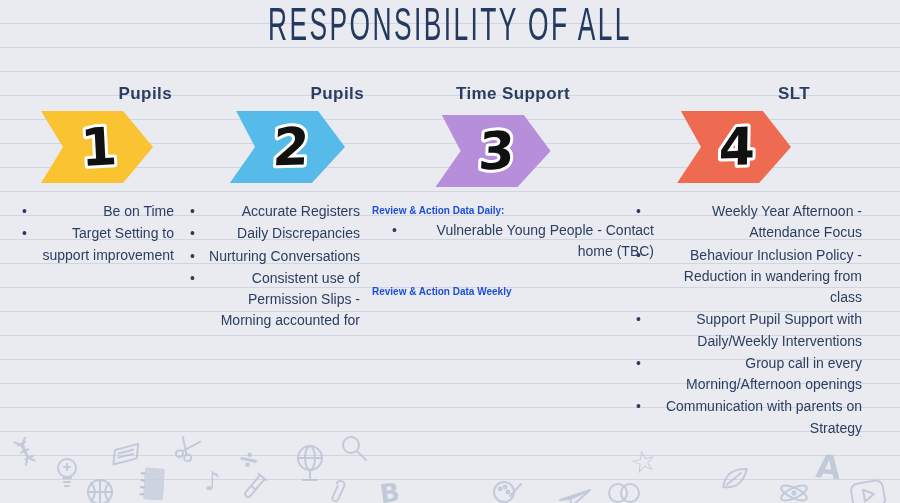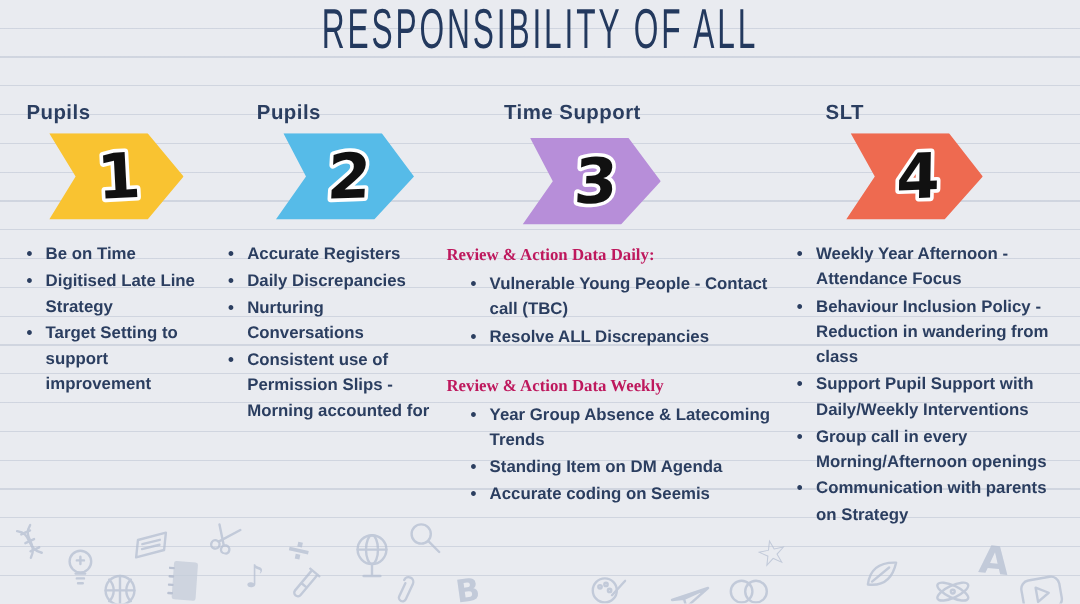"Pupils" .col-top { text-align: left -> right }
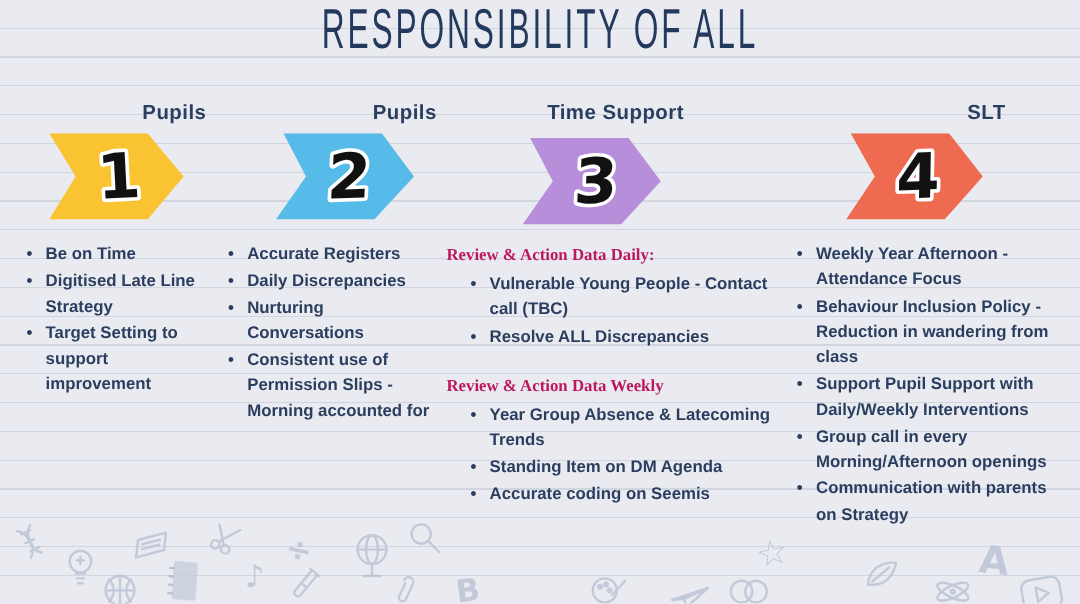"SLT" .col-slt { left: 664px -> 636px }
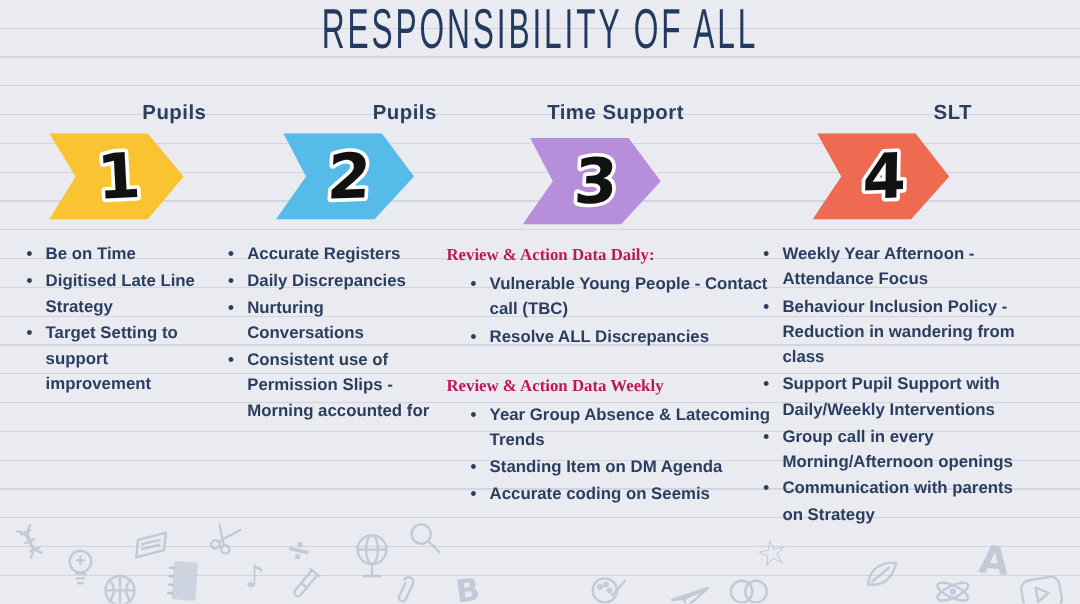"Be on Time" ul.bullets { font-weight: 700 -> 400; text-align: none -> right }
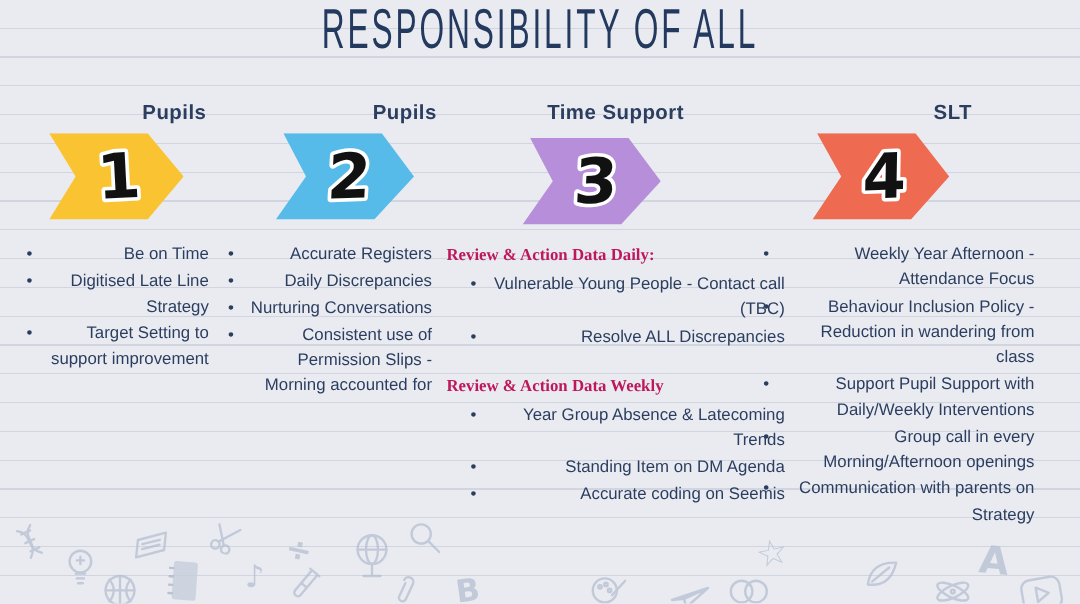"Review & Action Data Daily:" .section-heading { color: #be185d -> #1d4ed8; font-family: Liberation Serif, serif -> none; font-size: 14px -> 10px }
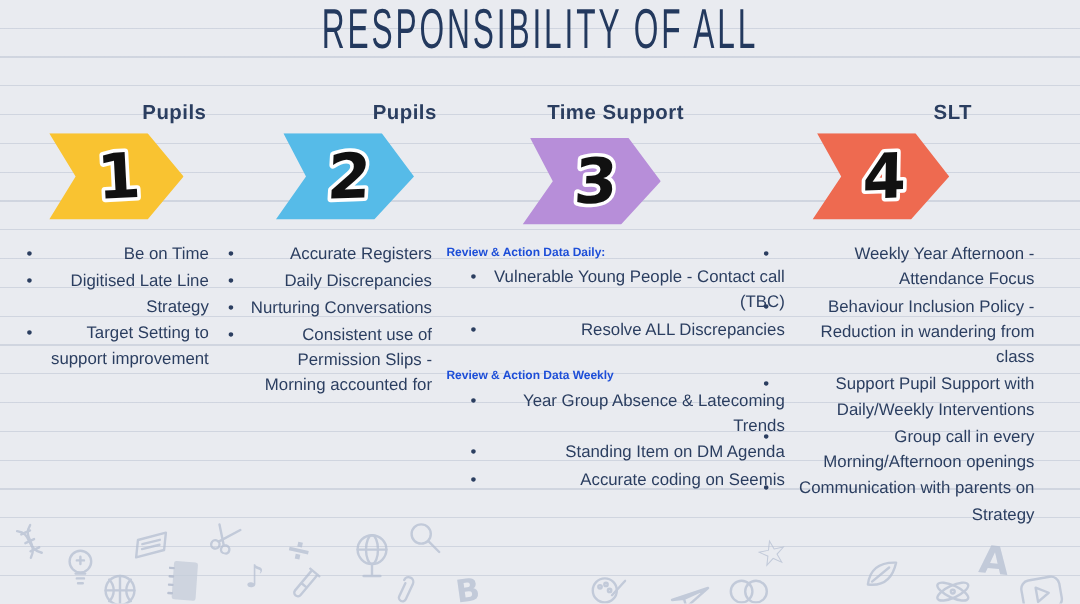"Digitised Late Line Strategy" li { html: <li>Digitised Late Line Strategy</li> -> none }
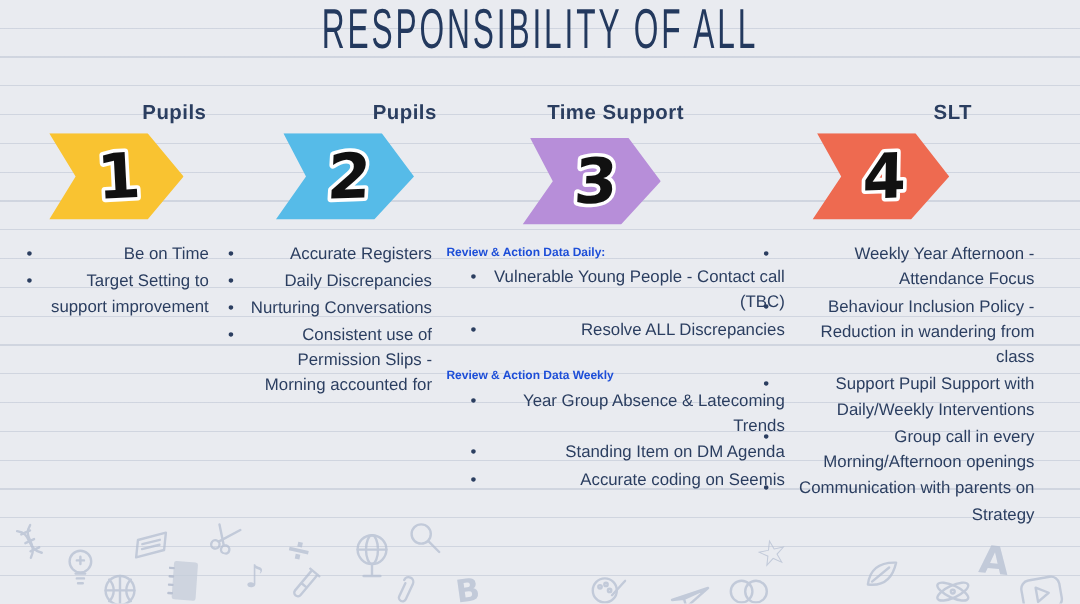"Vulnerable Young People - Contact" li { text: call -> home }
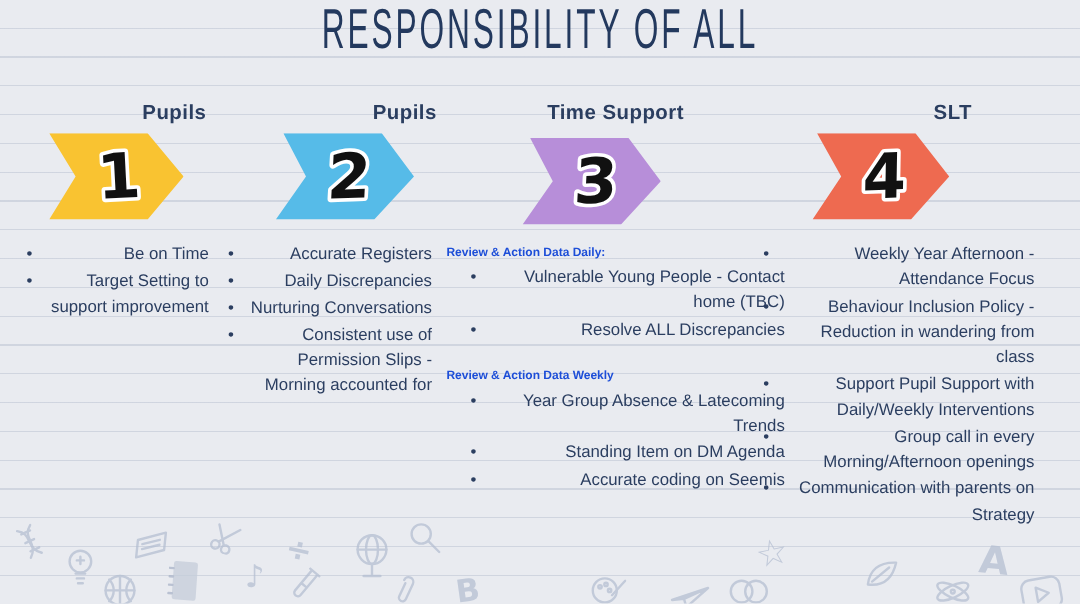"Resolve ALL Discrepancies" li { html: <li>Resolve ALL Discrepancies</li> -> none }
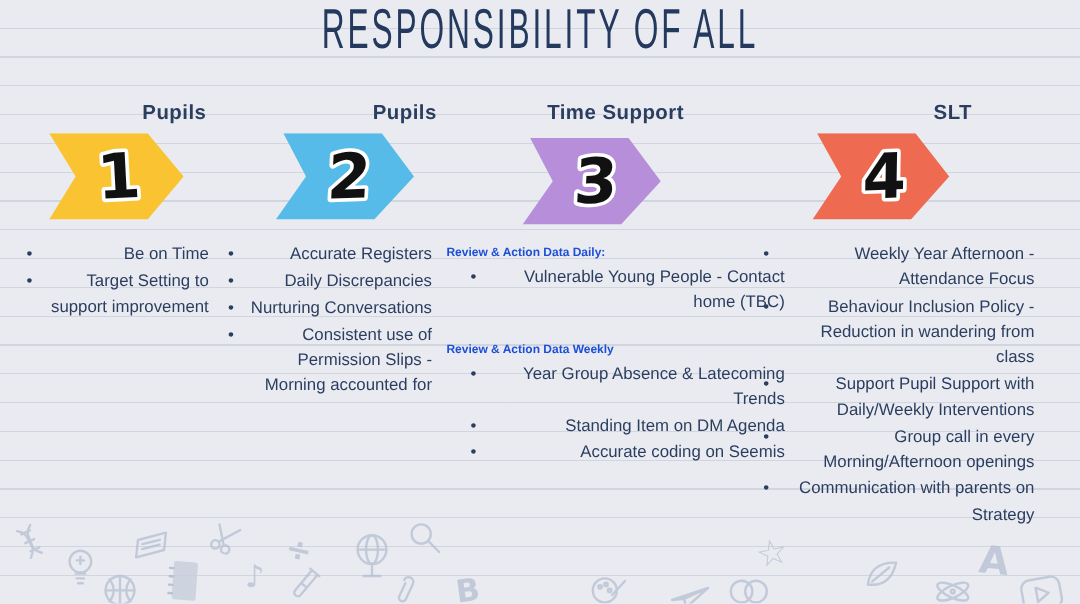"Year Group Absence & Latecoming" ul.bullets { html: <ul> <li>Year Group Absence &amp; Latecoming Trends</li> <li>Standing Item on DM Agenda</li> <li>Accurate coding on Seemis</li> </ul> -> none }
